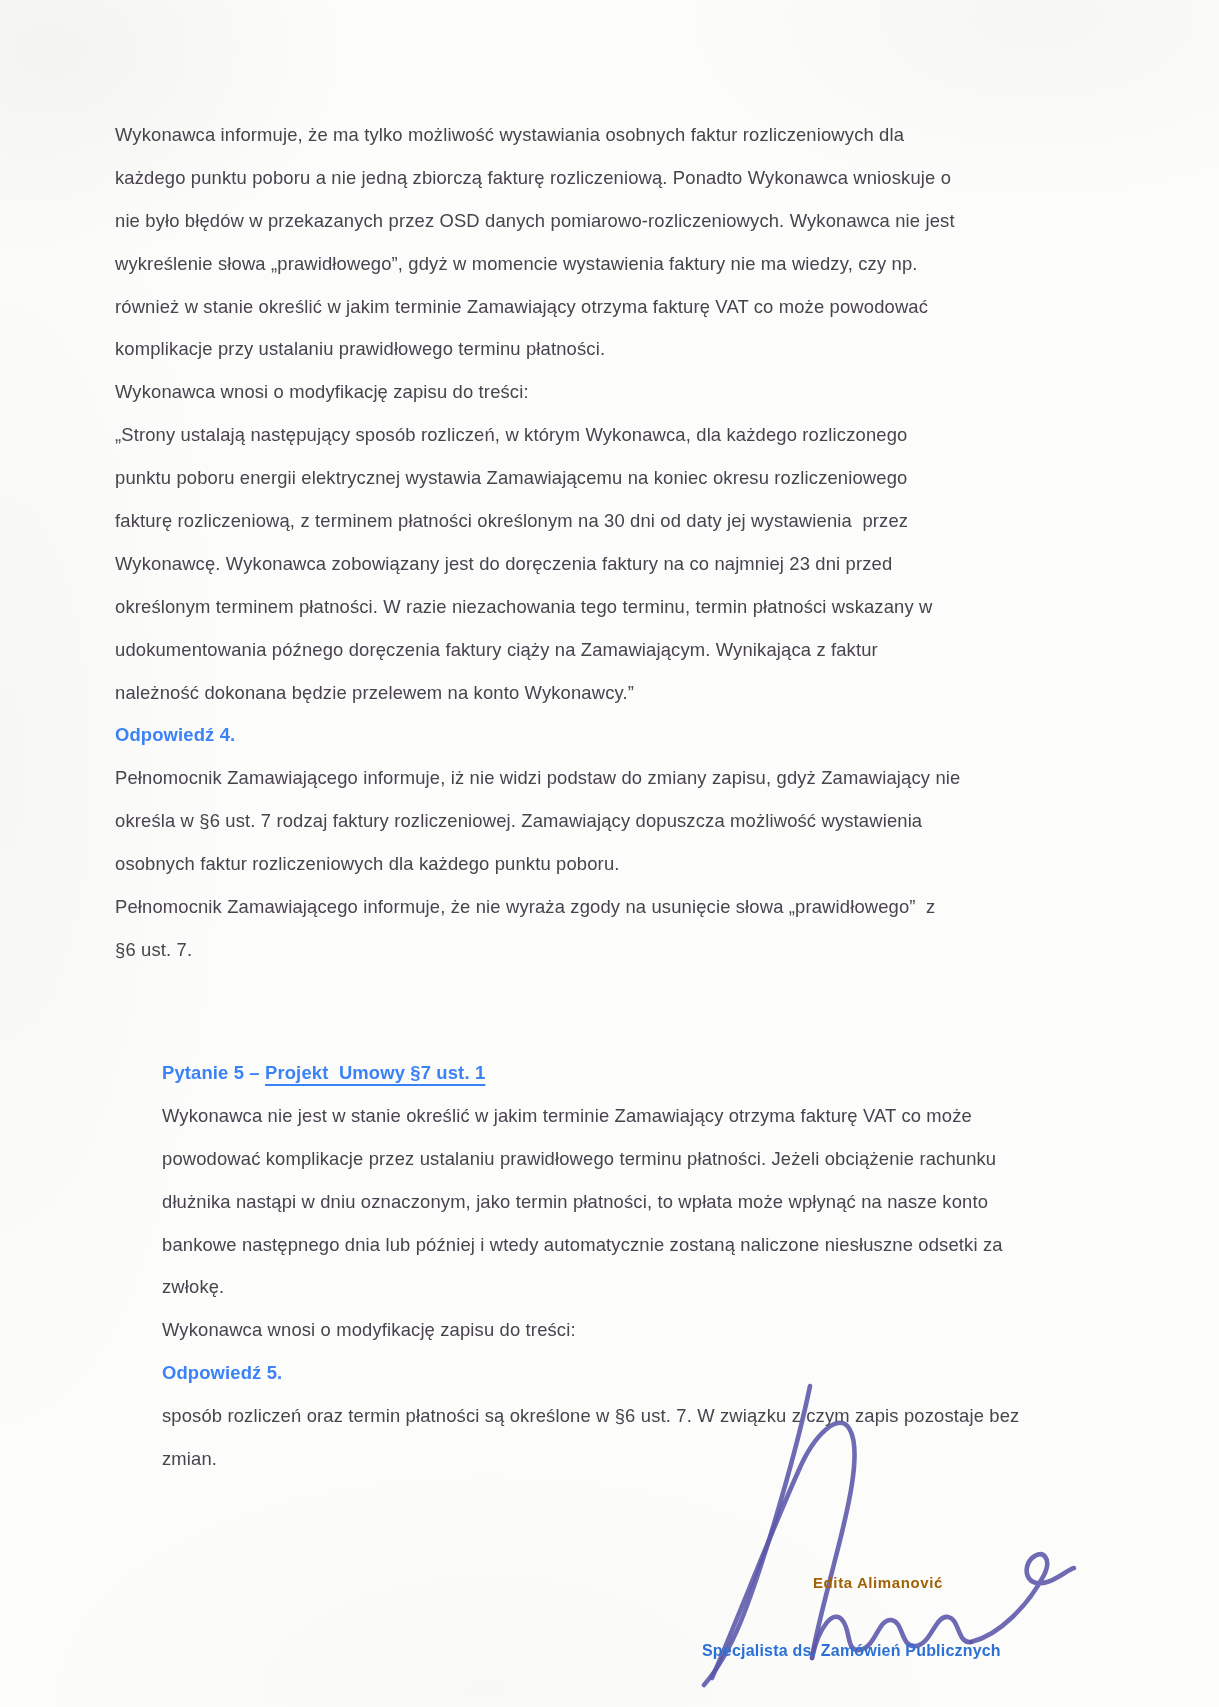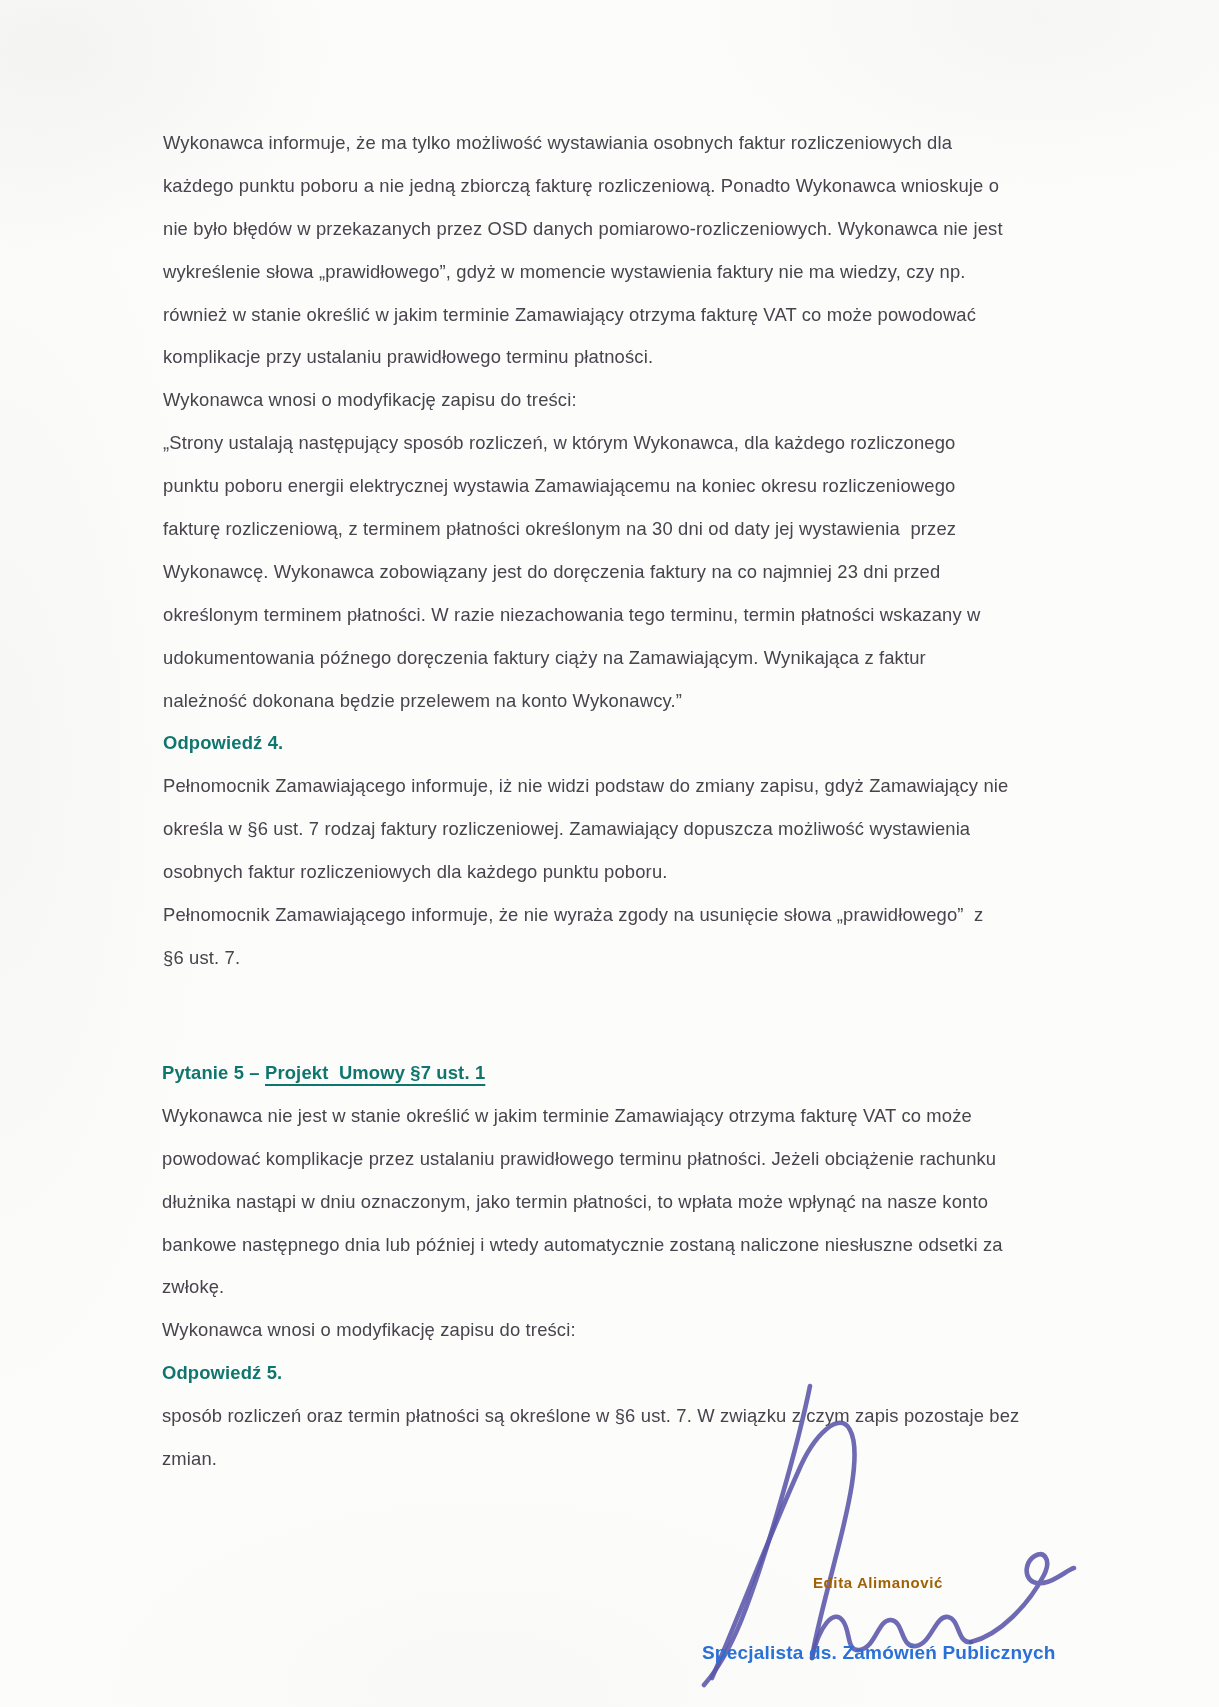"Wykonawca informuje, że ma tylko" #q4-block { margin-left: 48px -> none; top: 122px -> 114px }
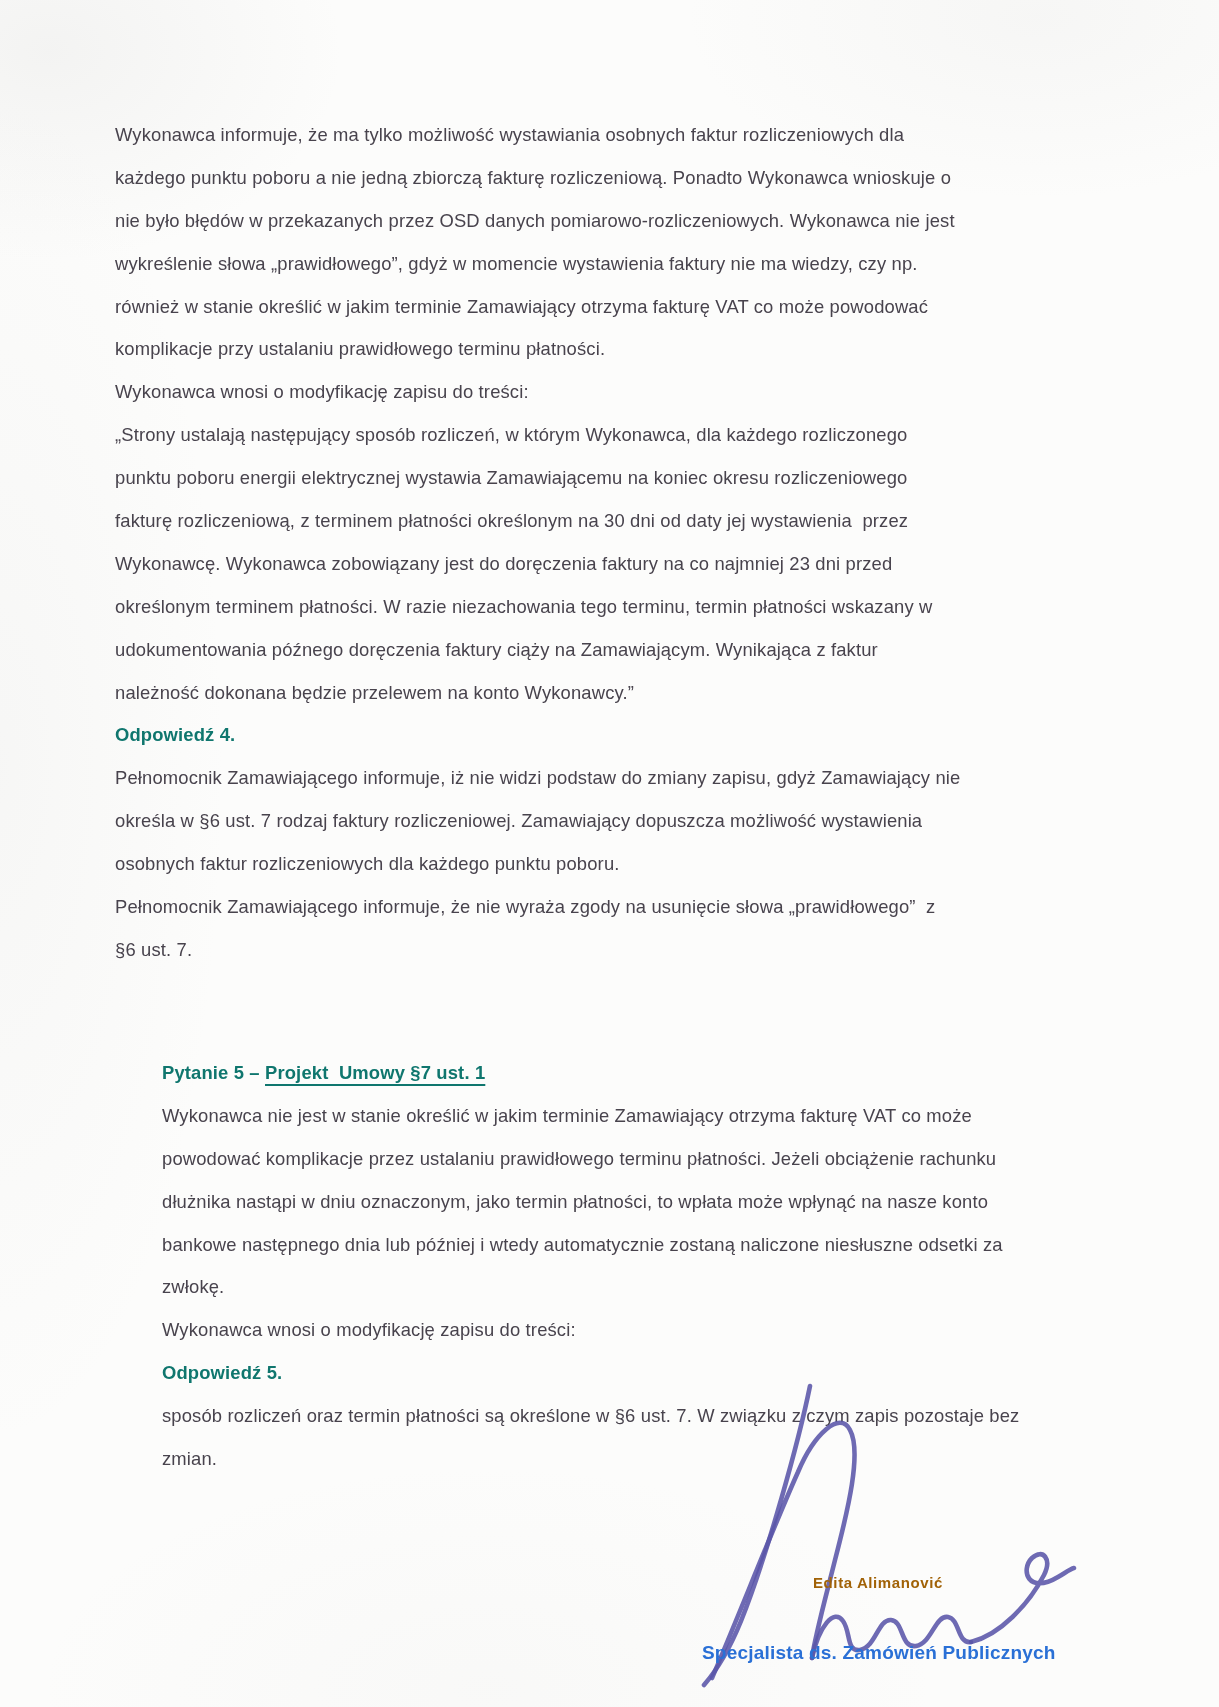"Odpowiedź 4." .b { color: #0f766e -> #3b82f6 }
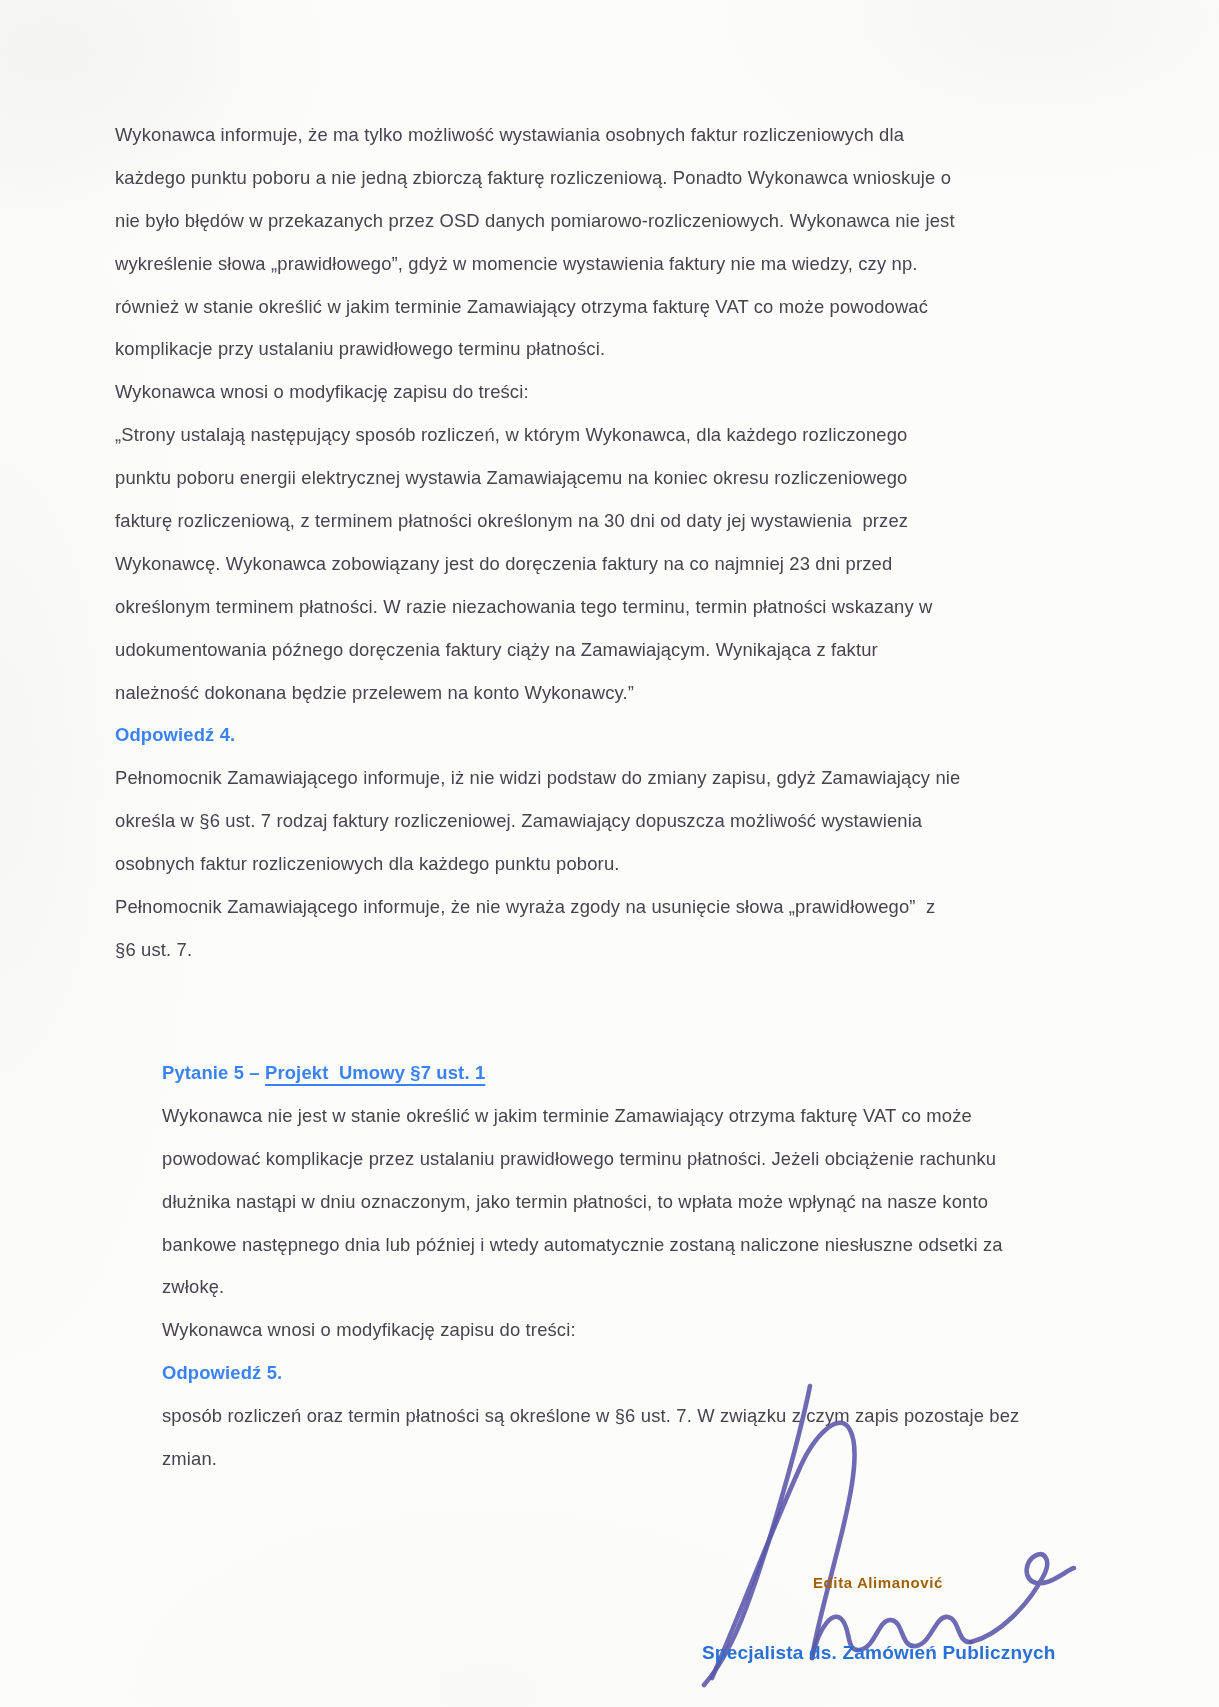"Specjalista ds. Zamówień Publicznych" .stamp-title { font-size: 19px -> 16px }
